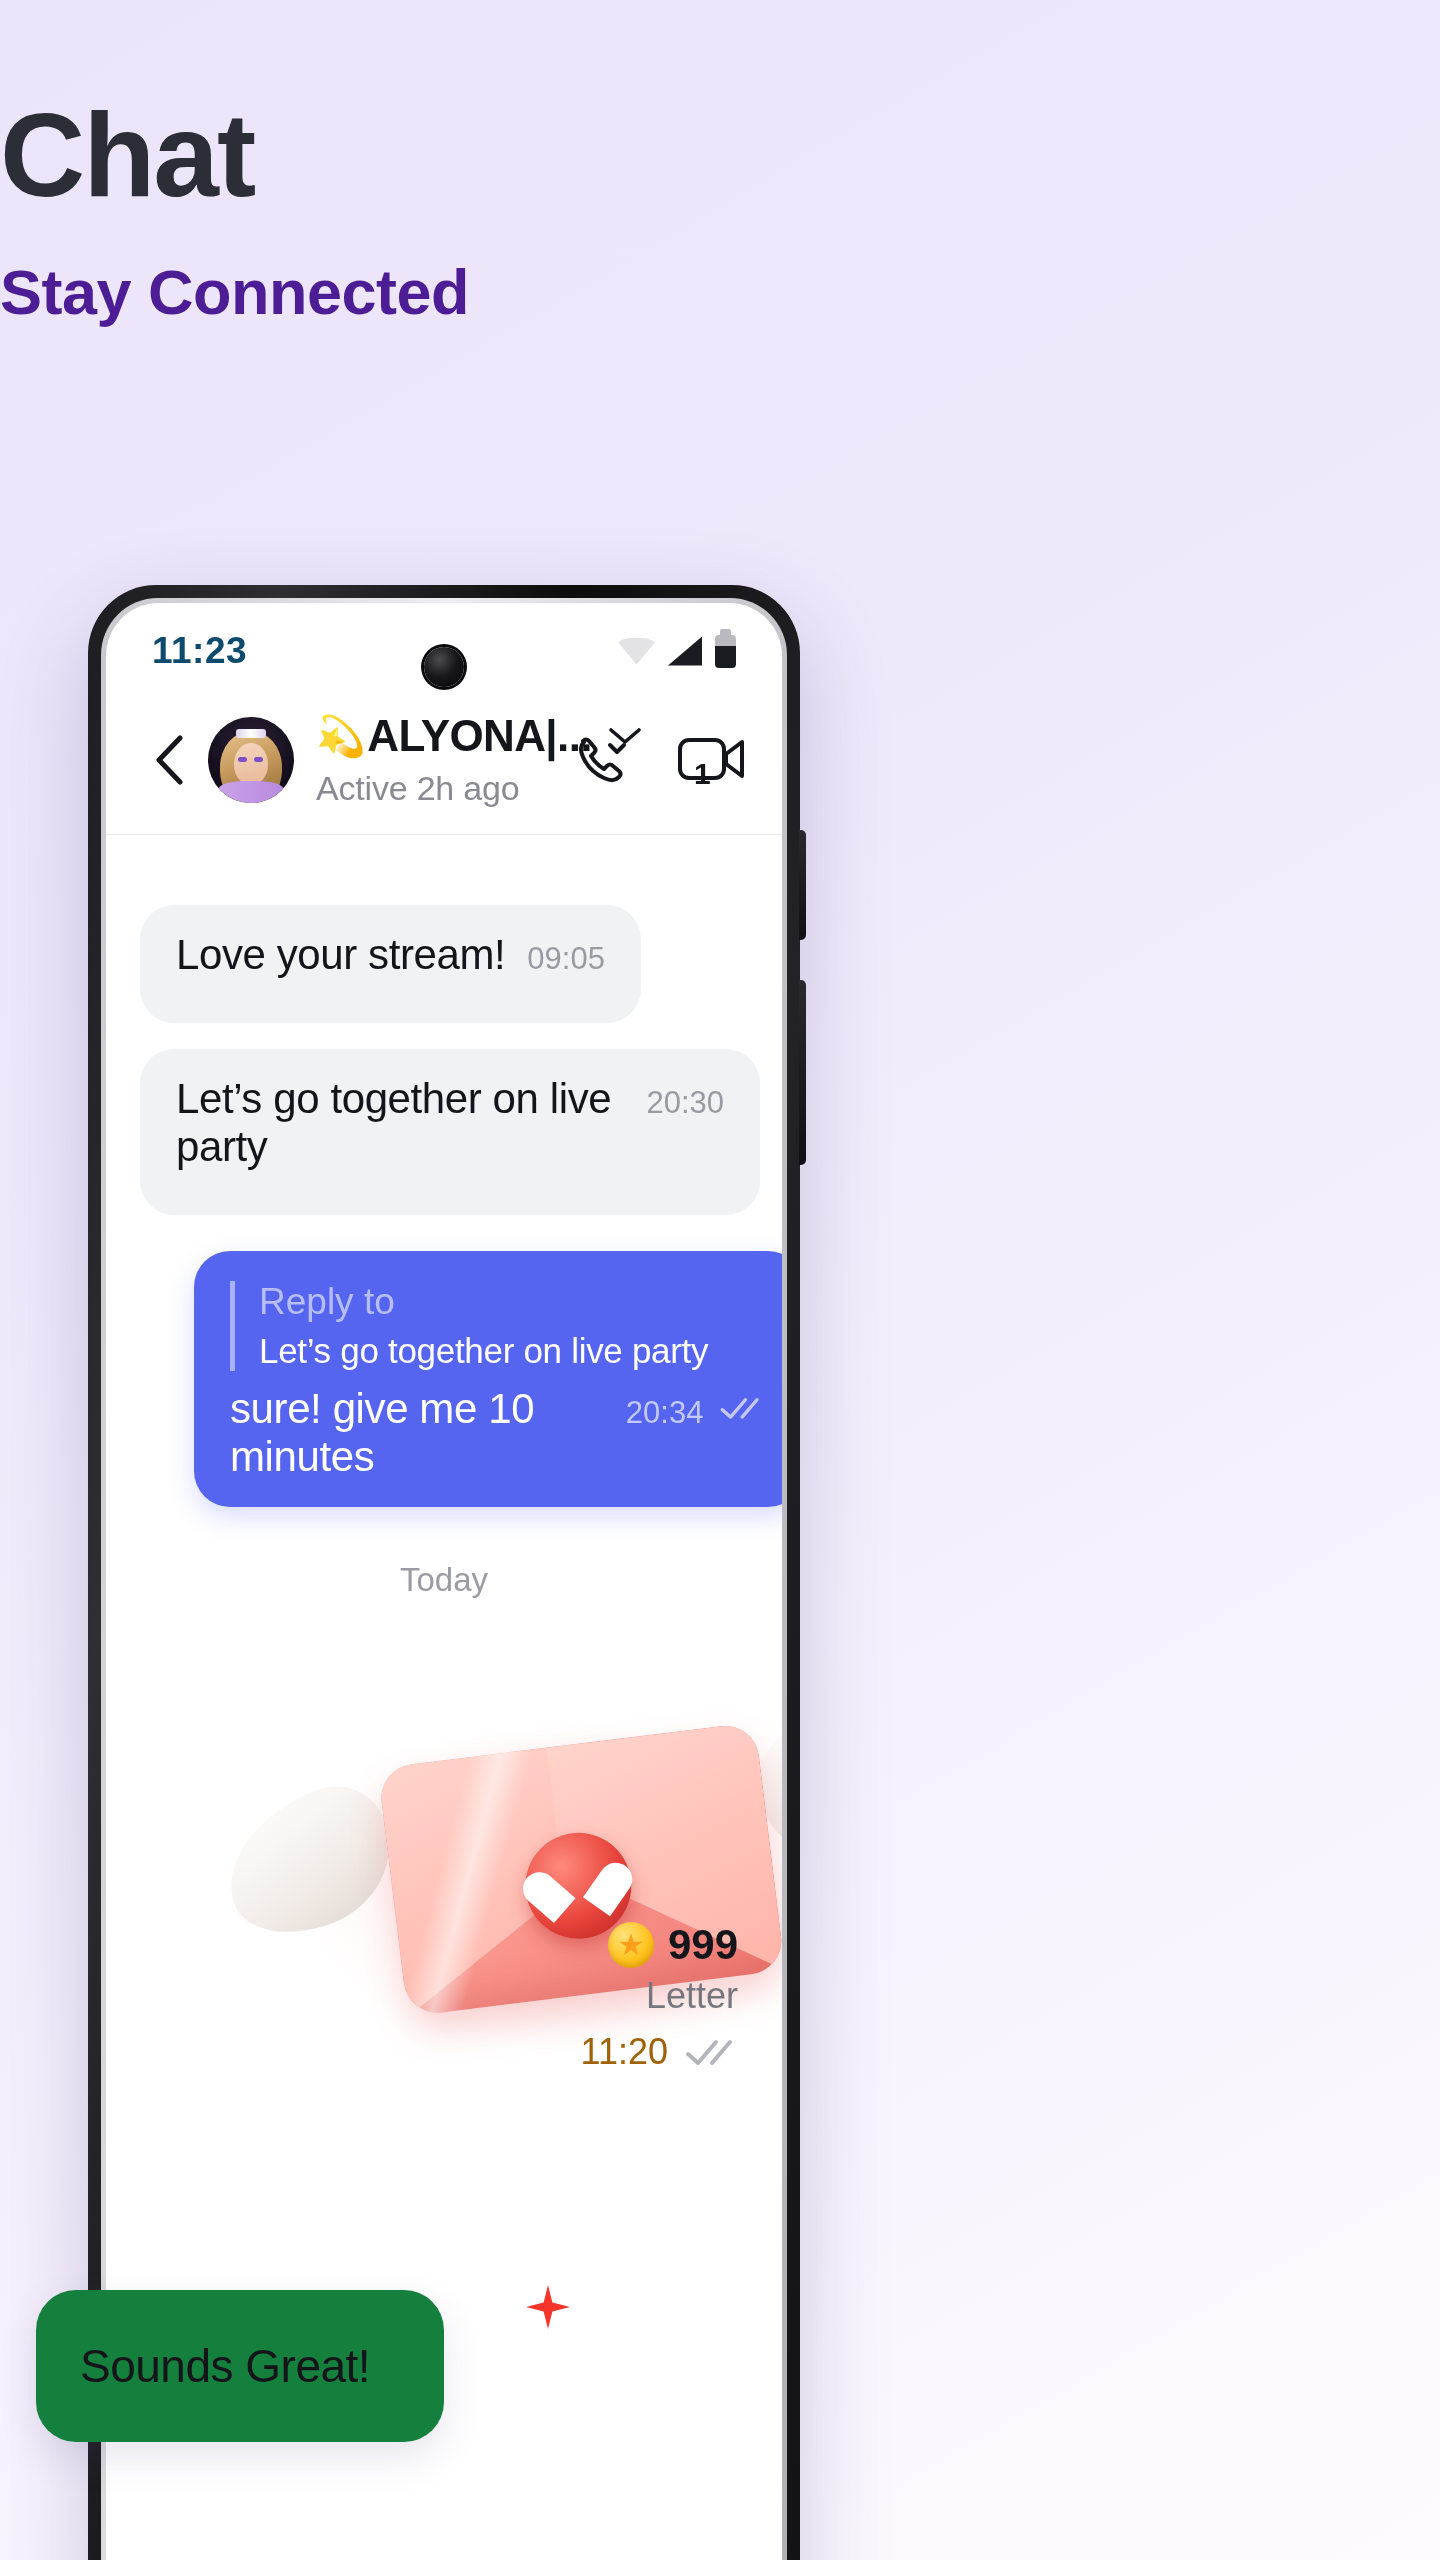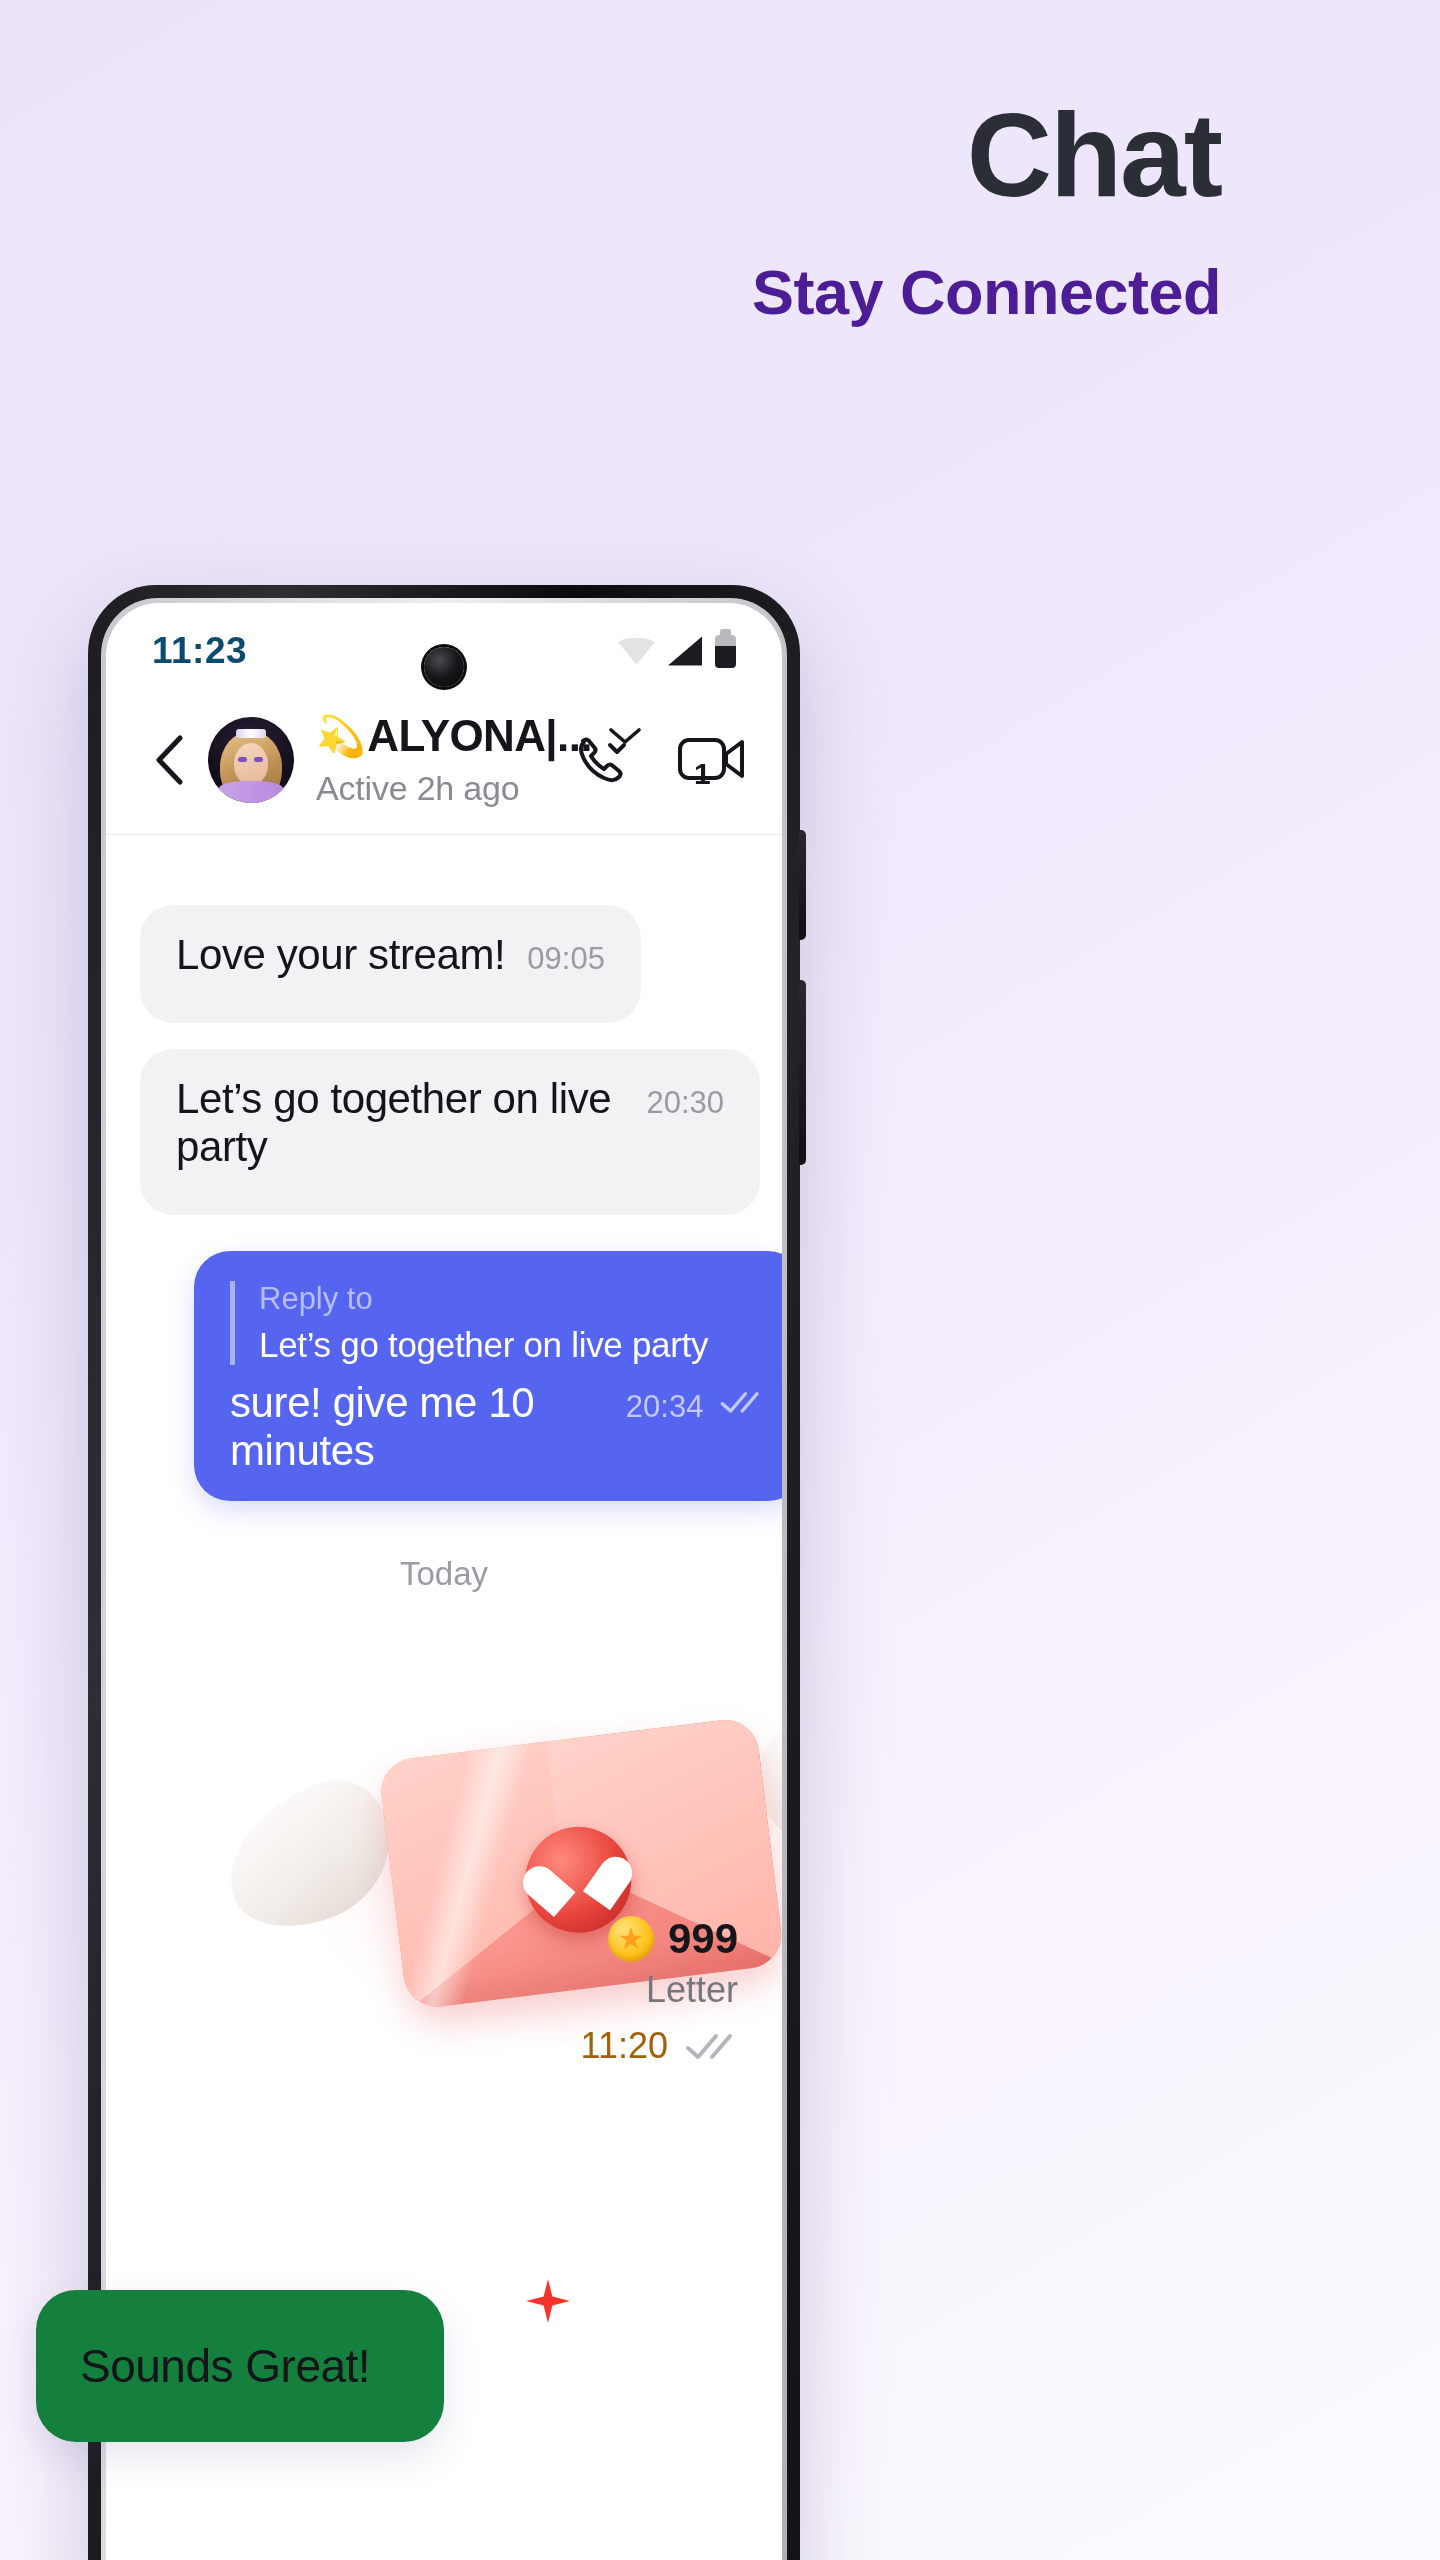"Chat" .promo-head { text-align: right -> left }
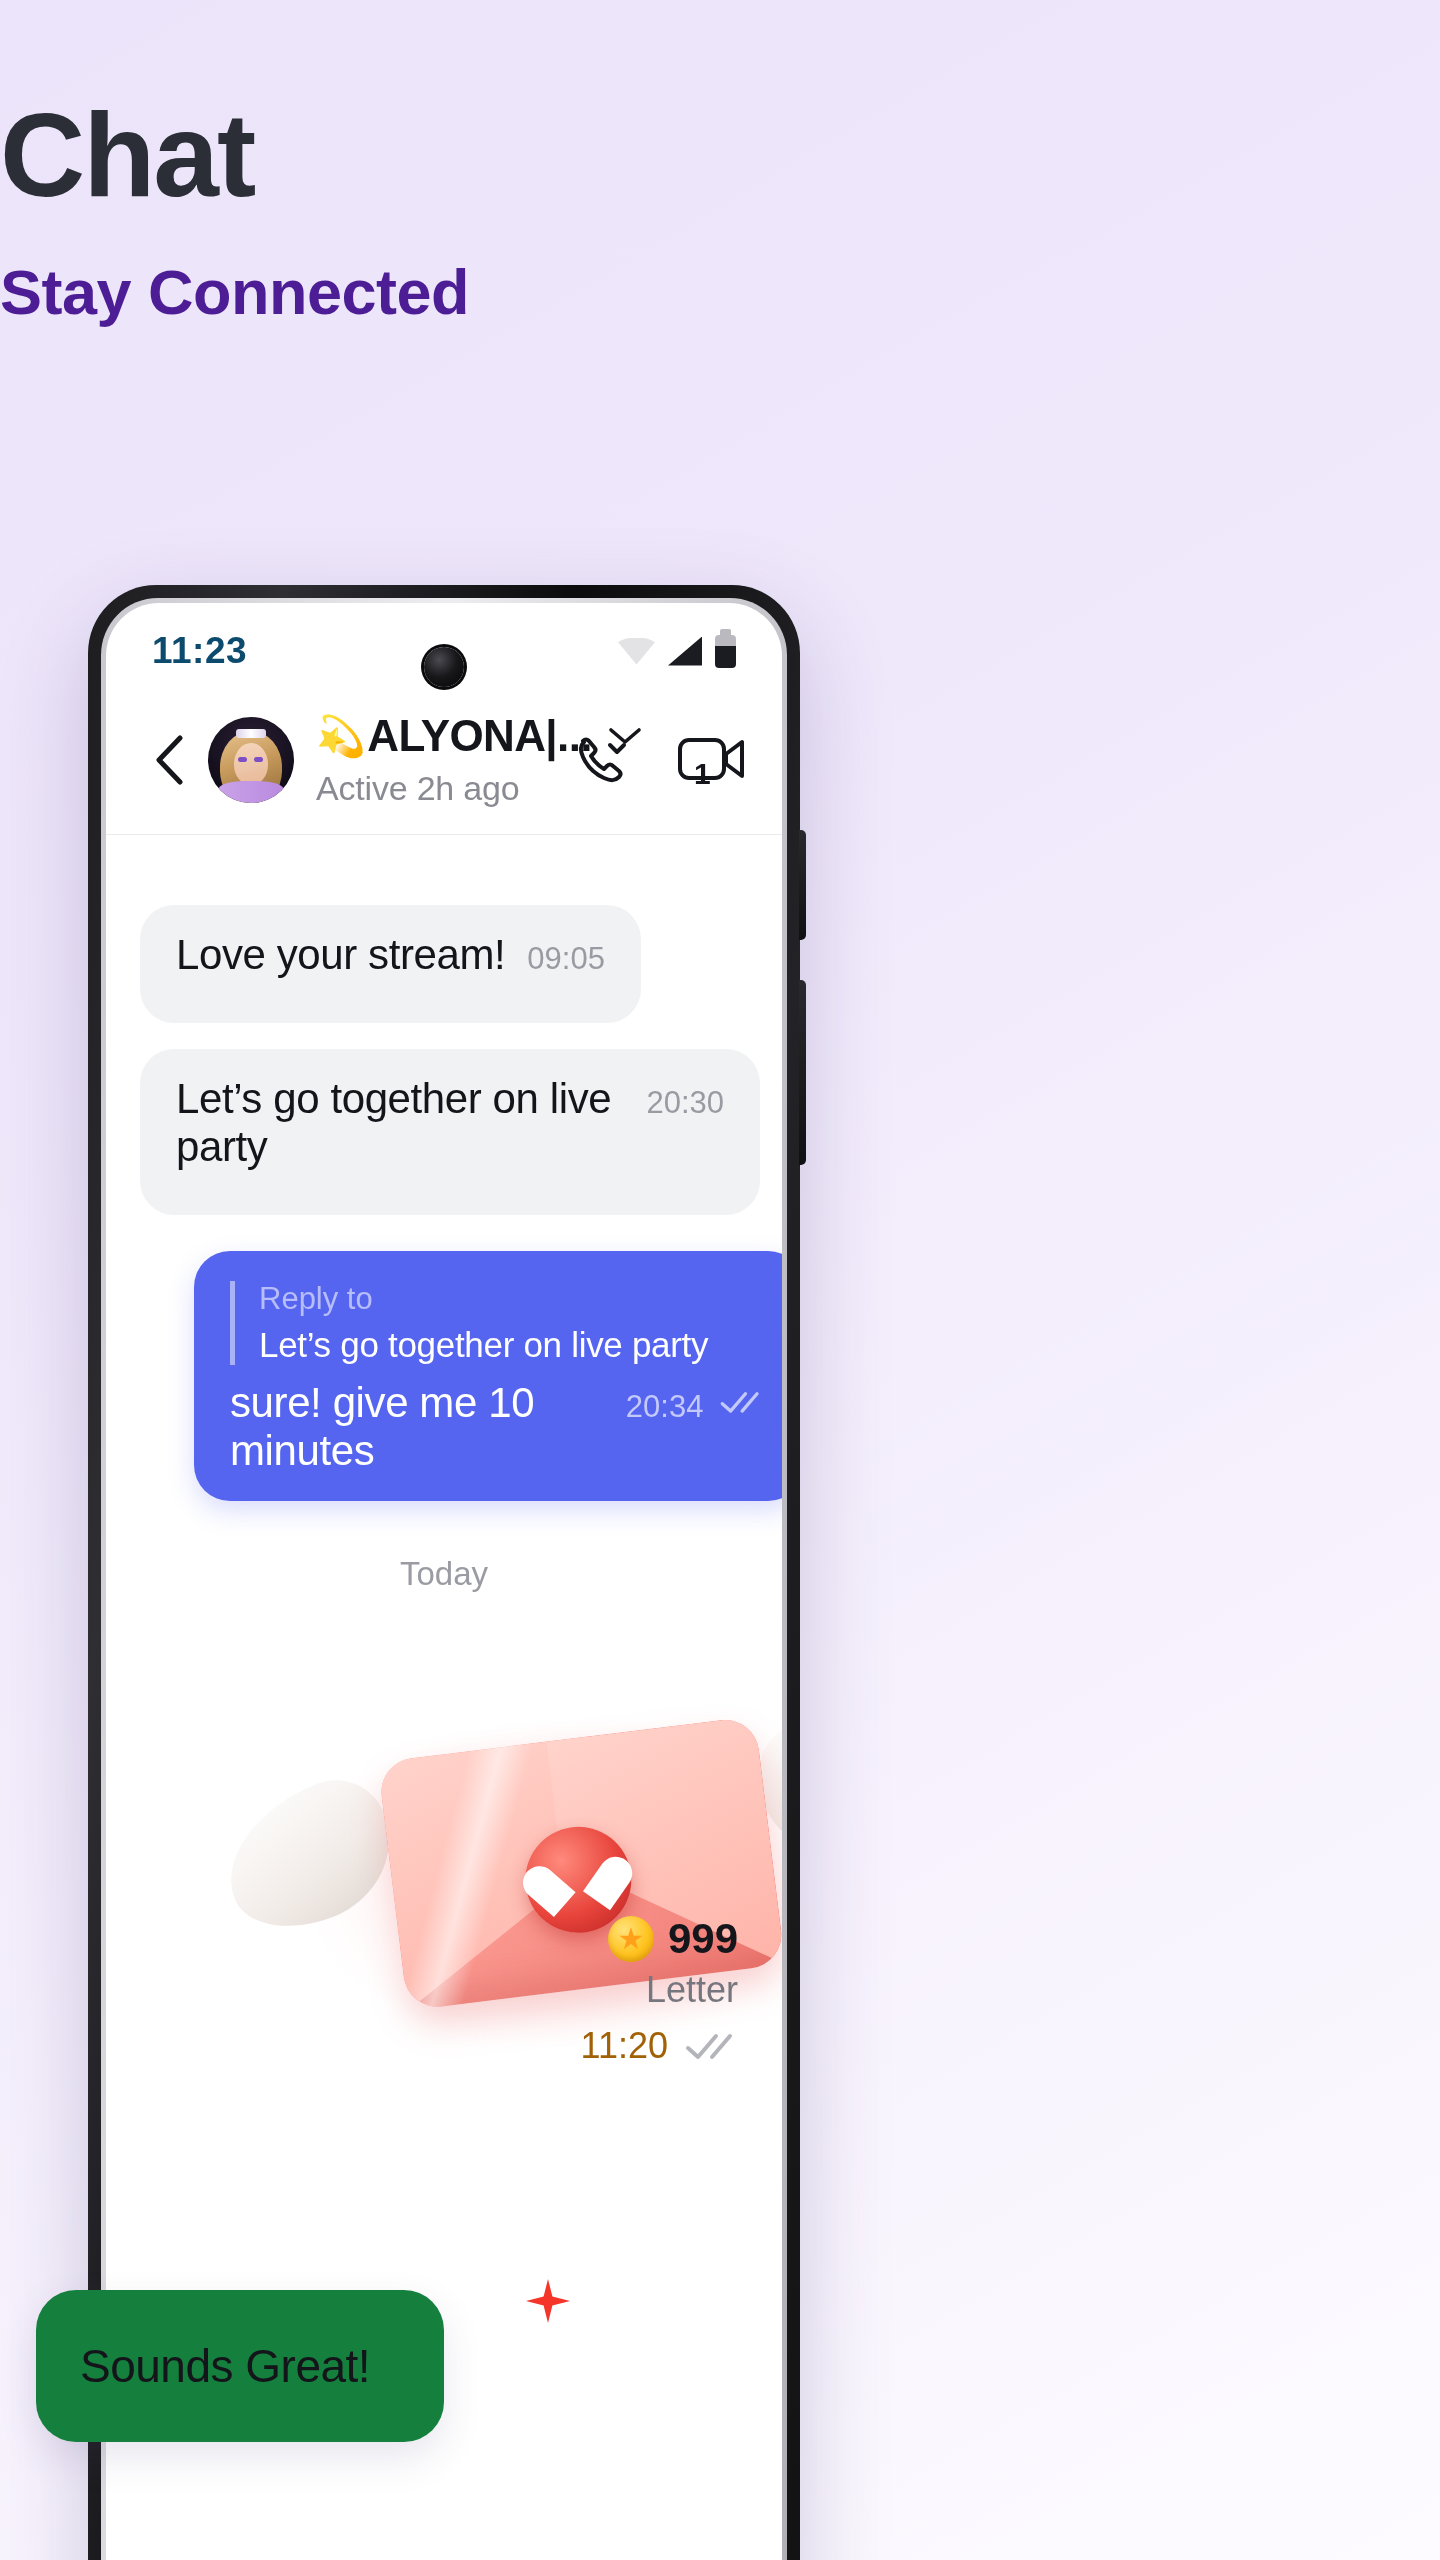"Reply to" .quote-label { font-size: 31px -> 37px }
